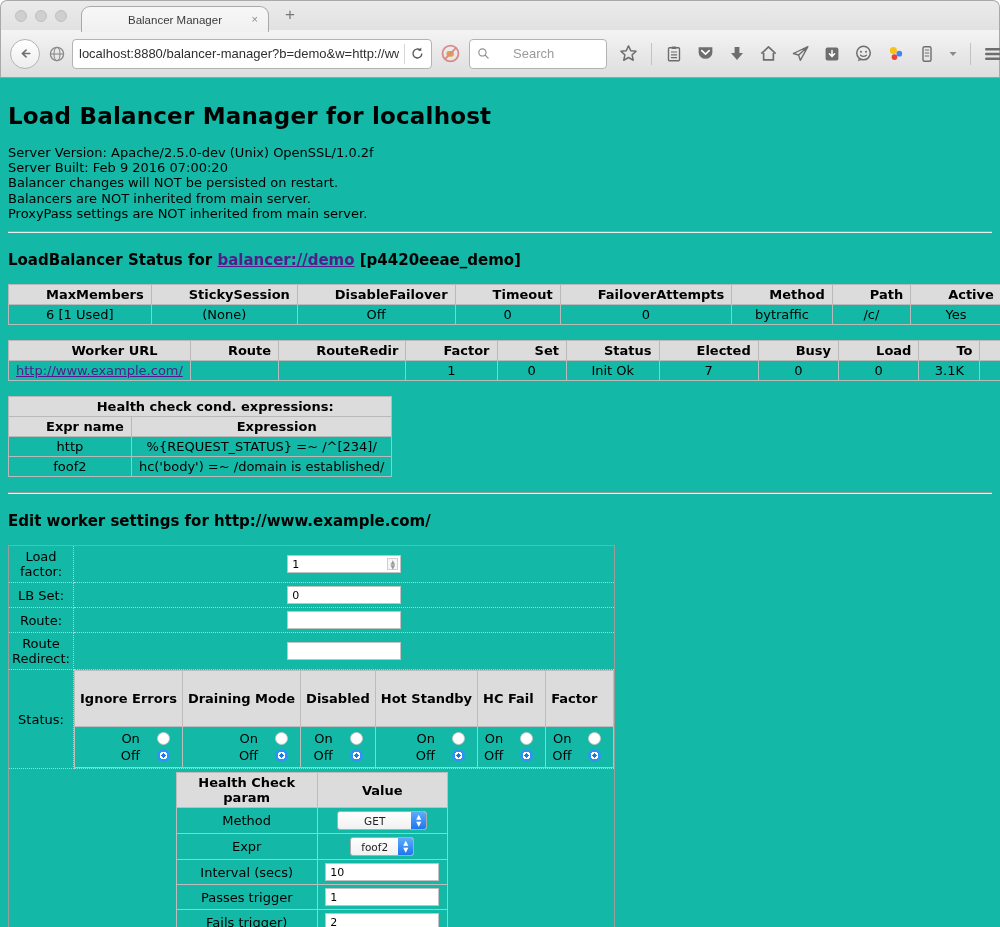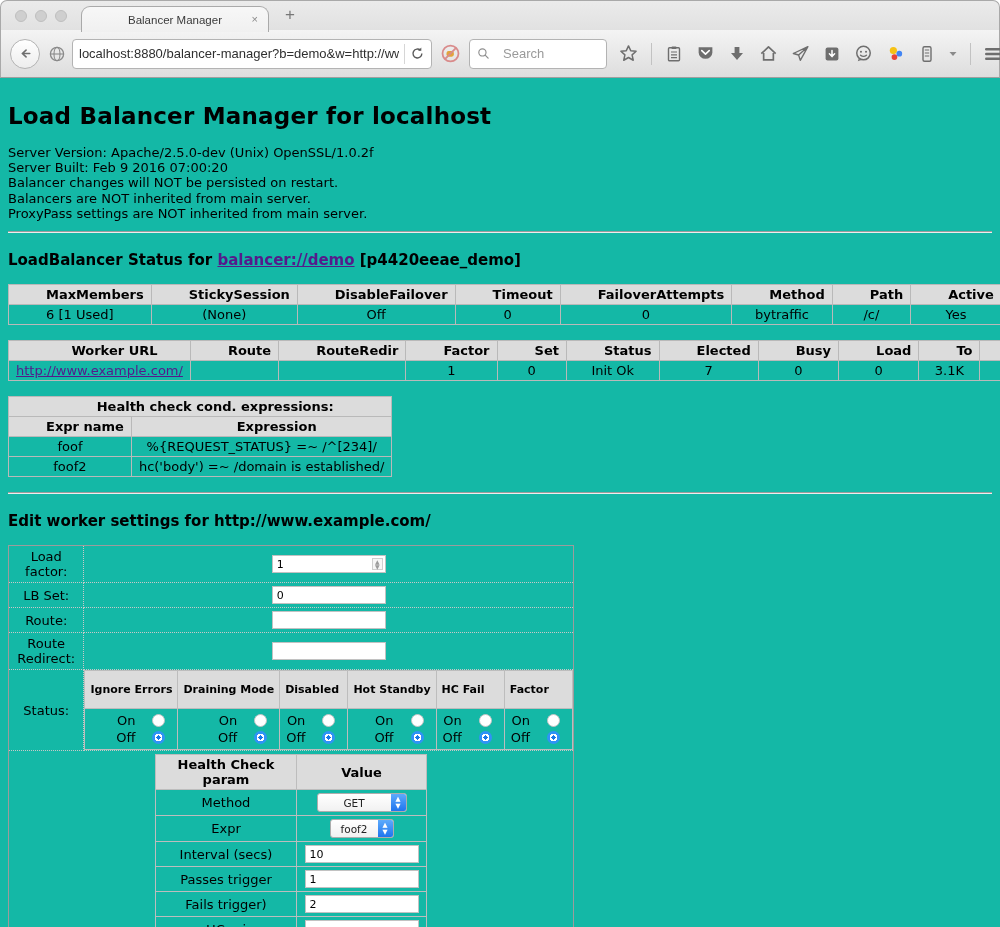"Search" .searchbar { gap: 13px -> 23px }
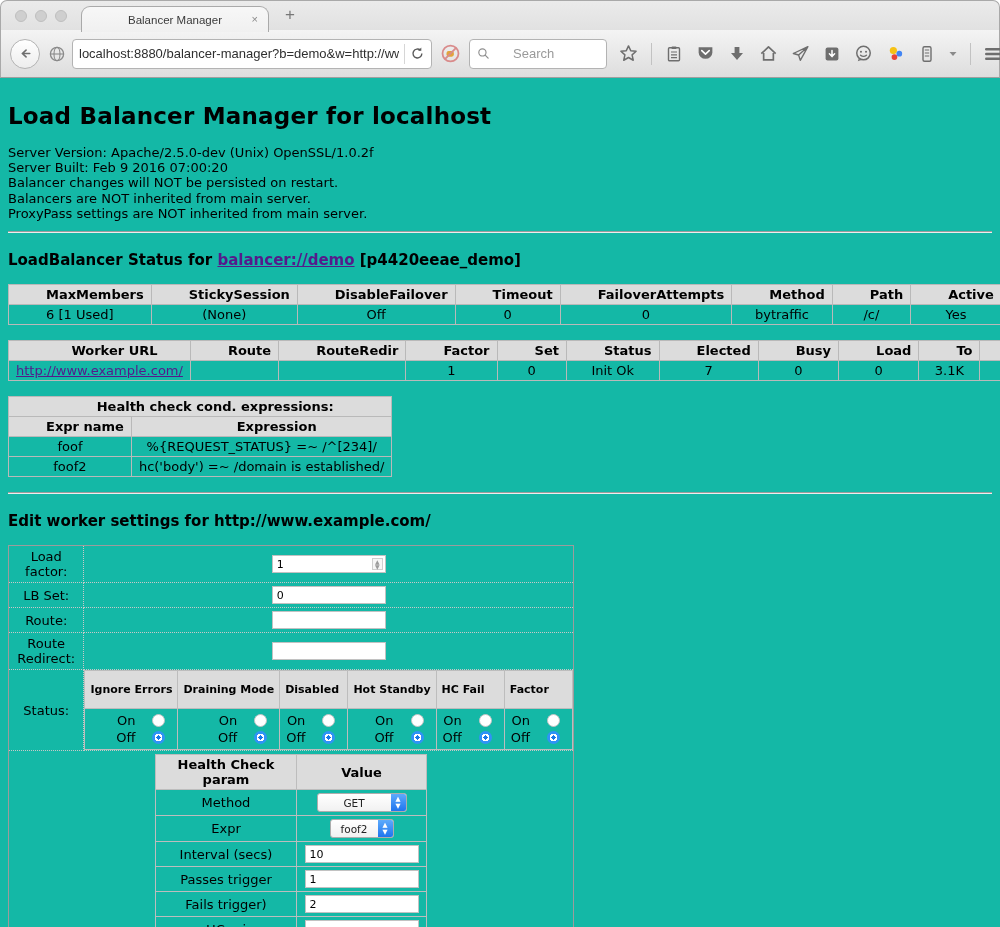"foof" td { text: foof -> http }
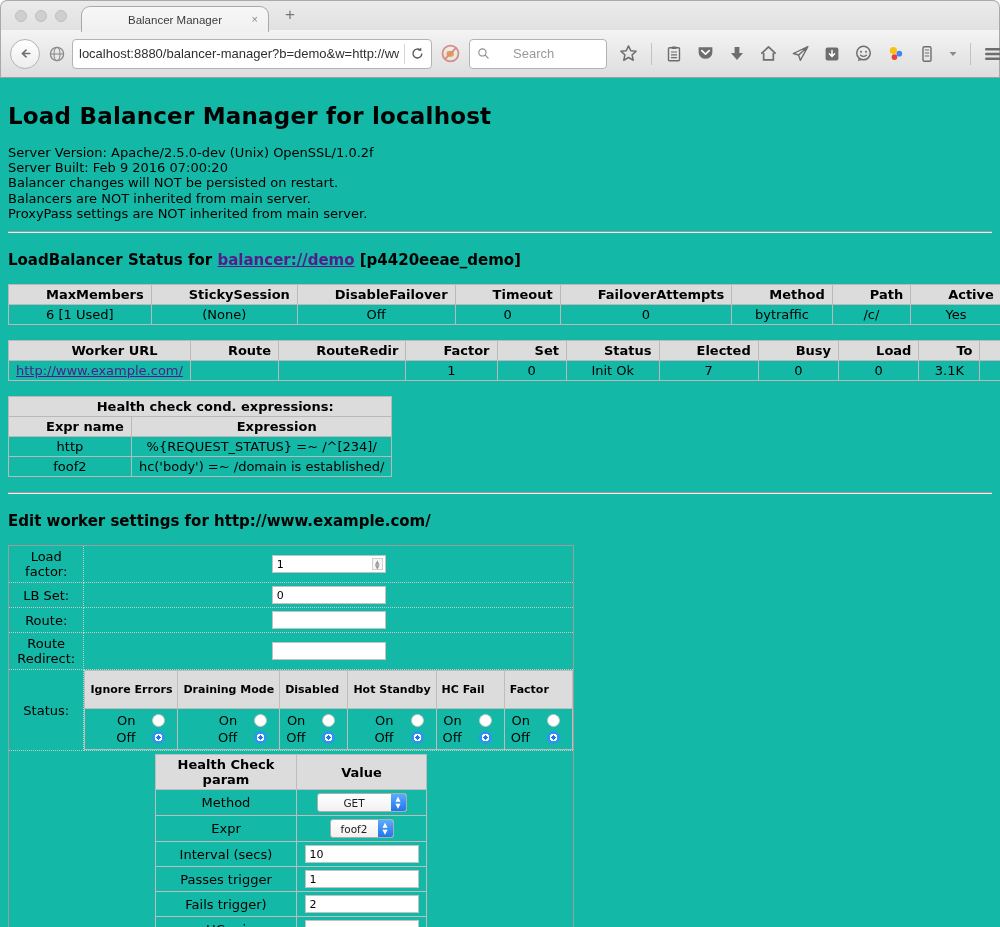"Ignore Errors" table.status-table th { font-size: 11px -> 13px; padding: 12px 5px -> 20px 5px }
